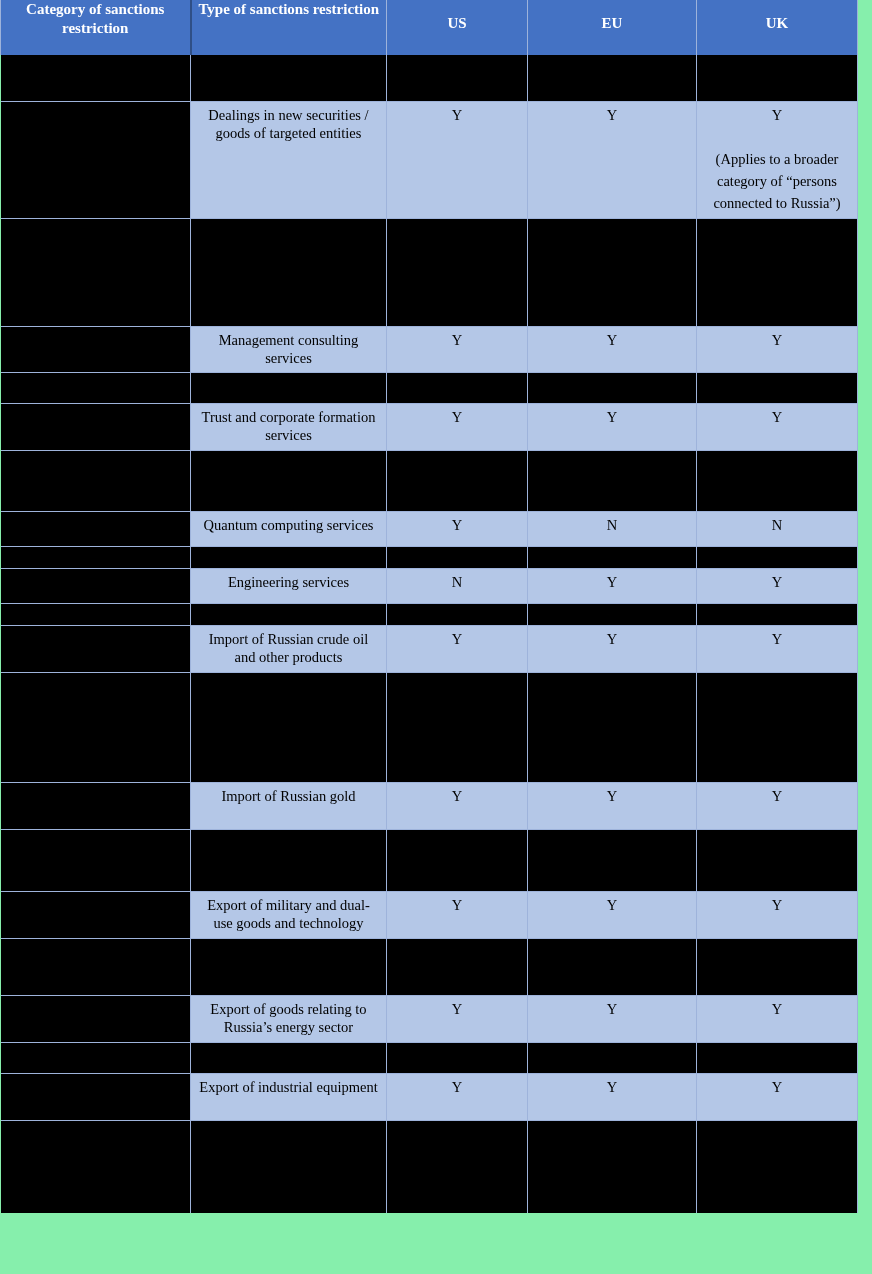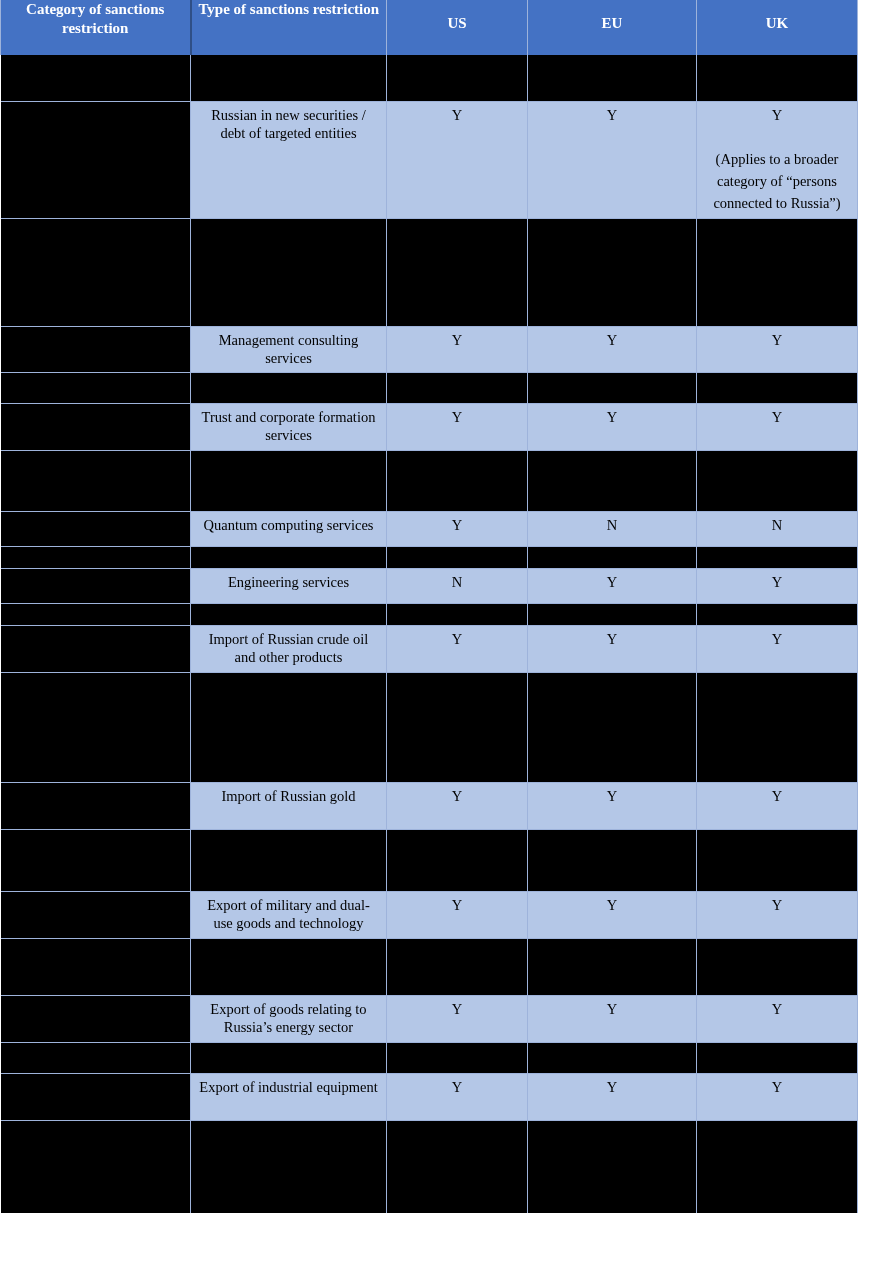"Category of sanctions restriction" #sheet { background: #ffffff -> #86efac }
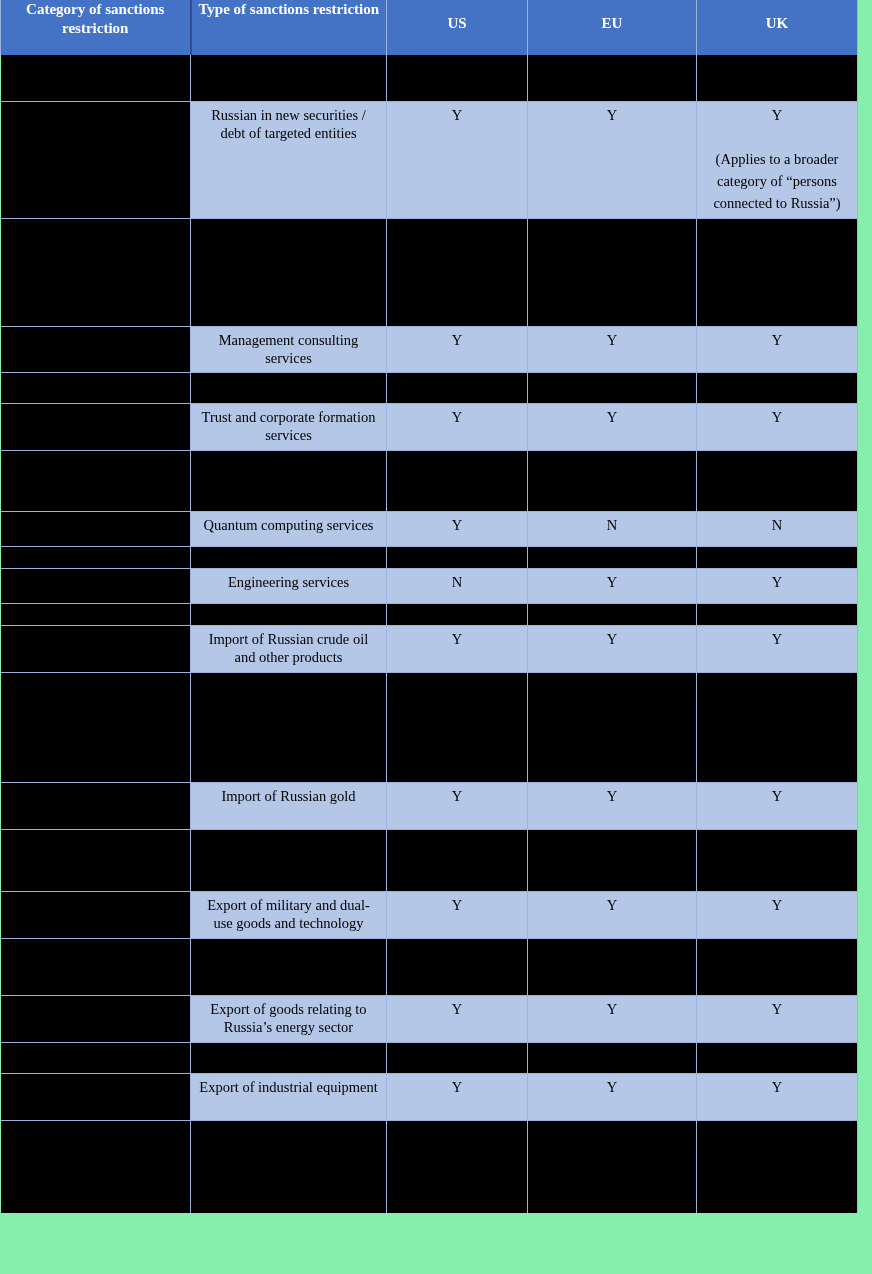"Russian in new securities /" div.cell-pad { text: Russian in new securities / debt -> Dealings in new securities / goods }
